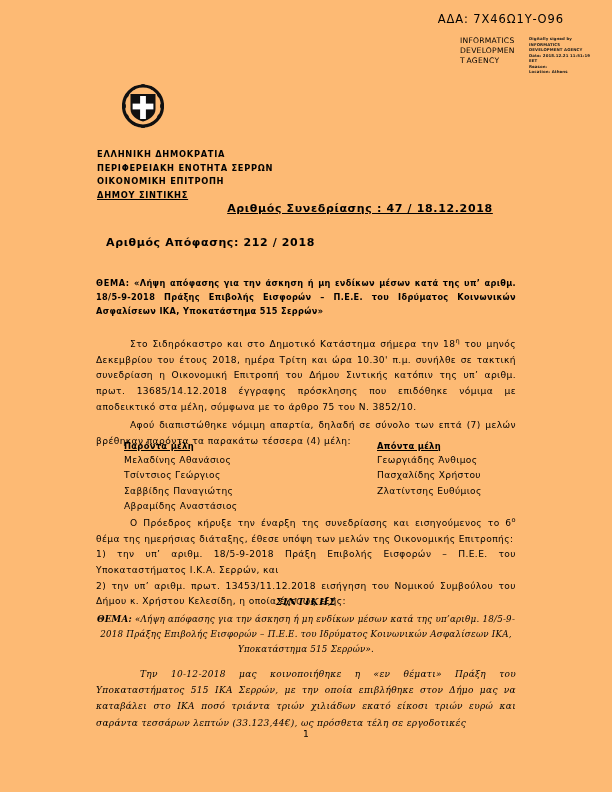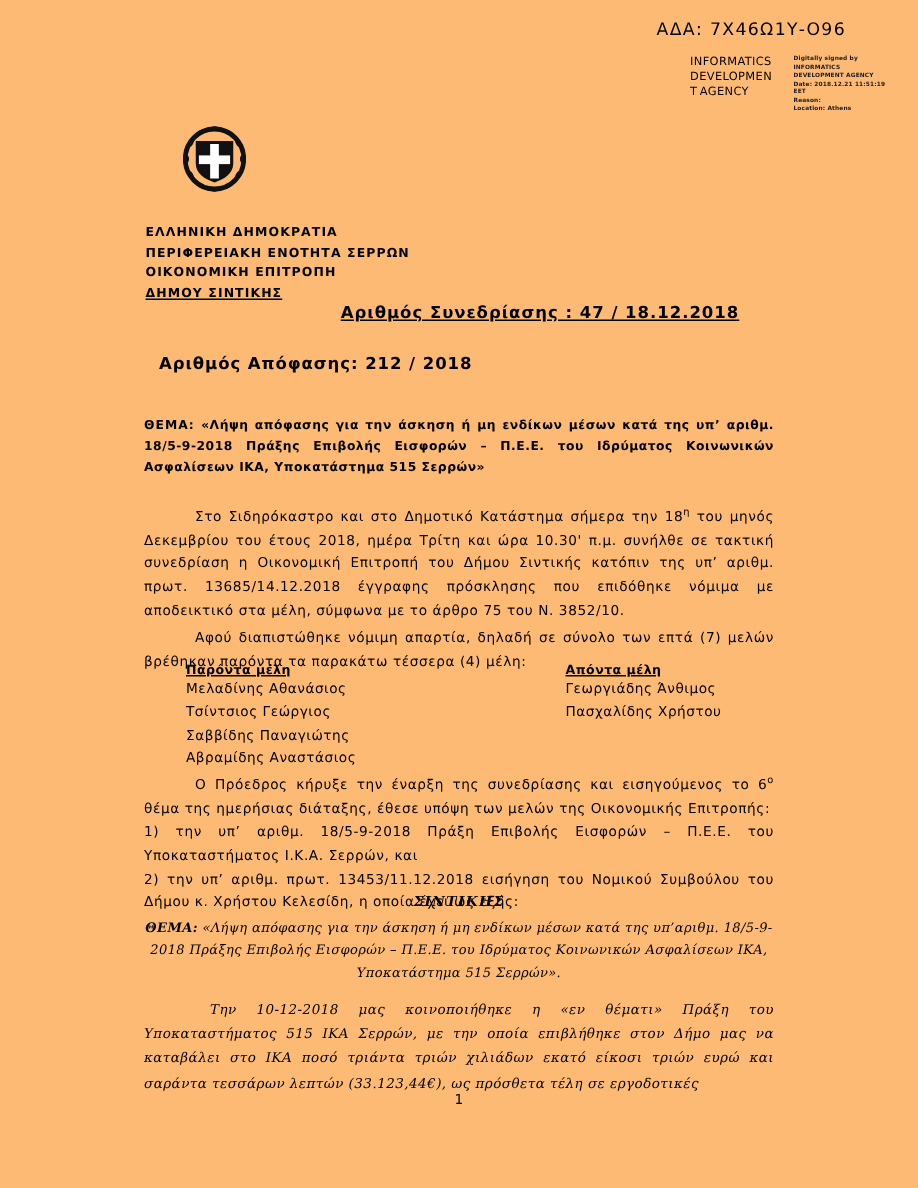"Ζλατίντσης Ευθύμιος" div.member-name { html: none -> <div>Ζλατίντσης Ευθύμιος</div> }
